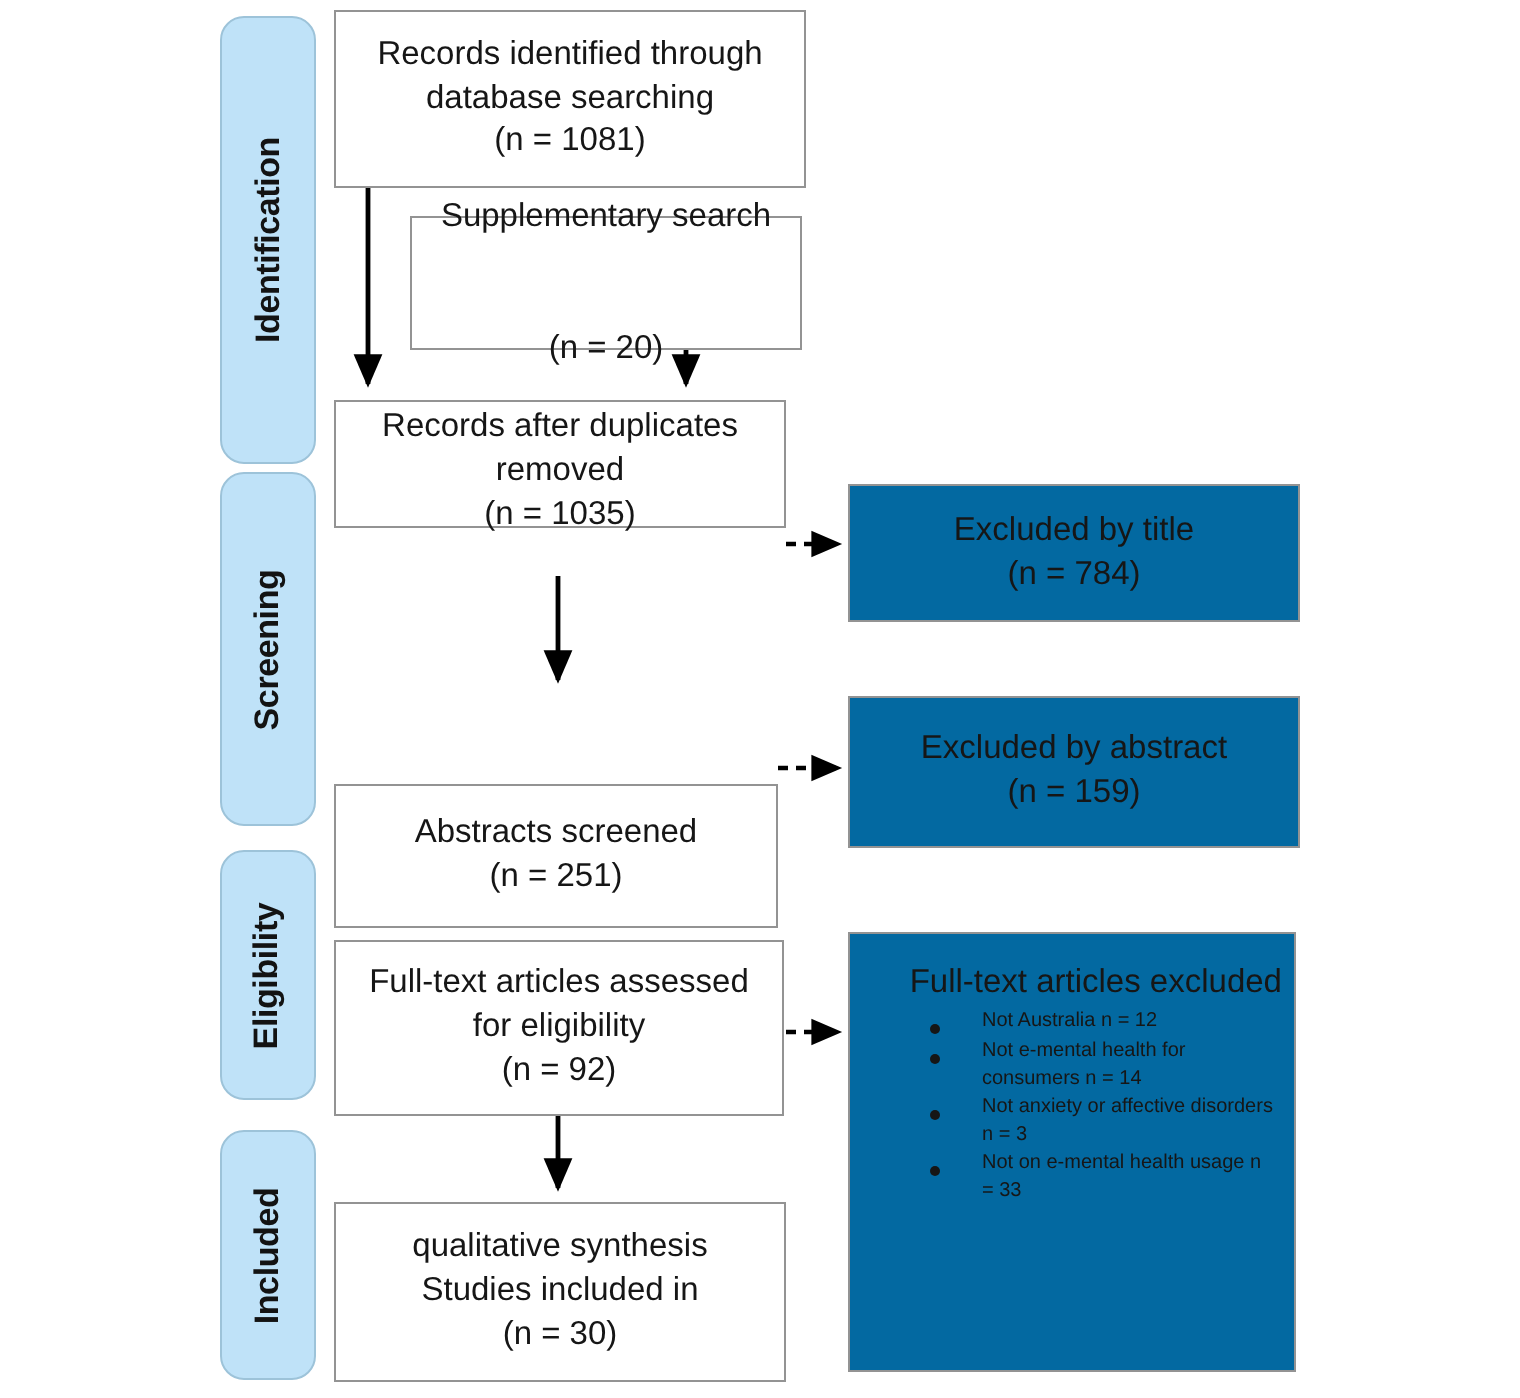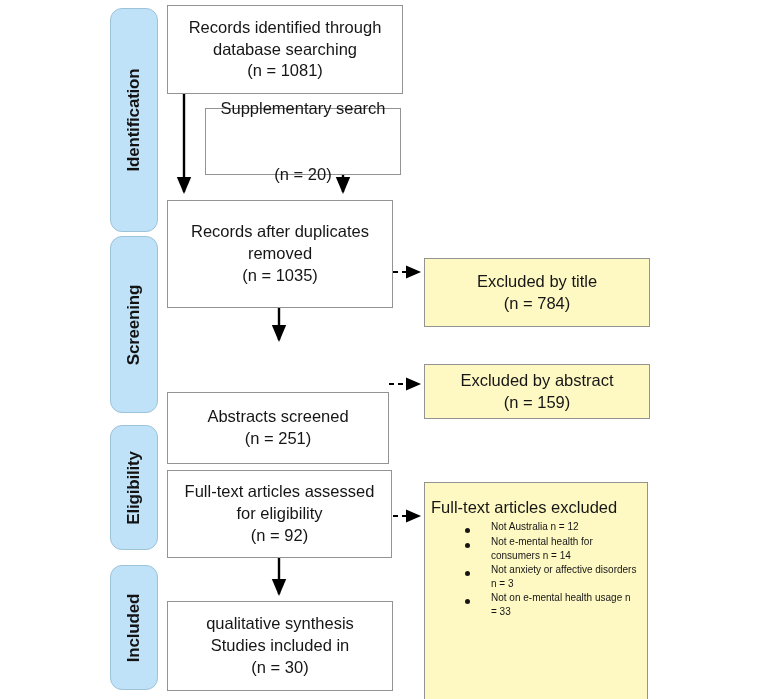"Records after duplicates" div.box { height: 108px -> 64px; justify-content: none -> space-between }
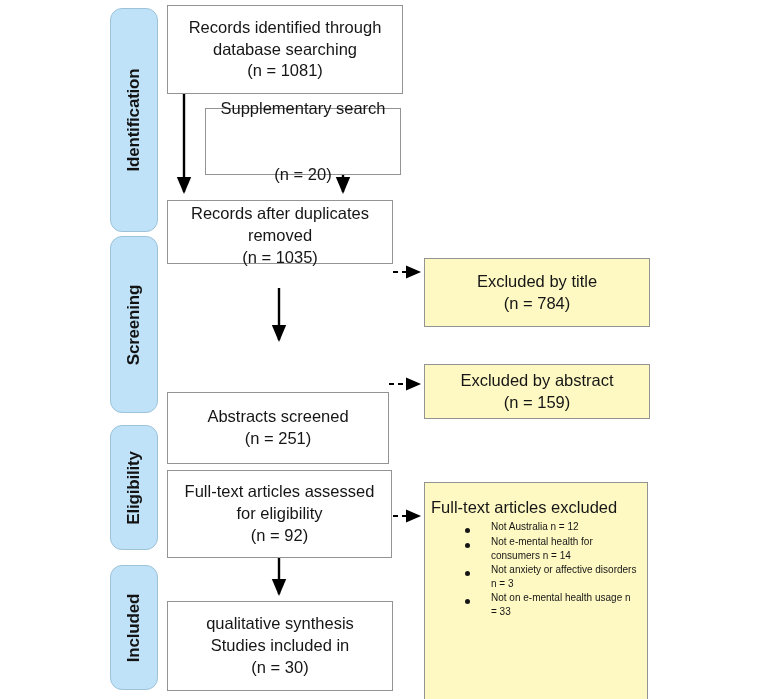"Excluded by title" .box.gray { background: #fef9c3 -> #0369a1; margin-top: 16px -> none }
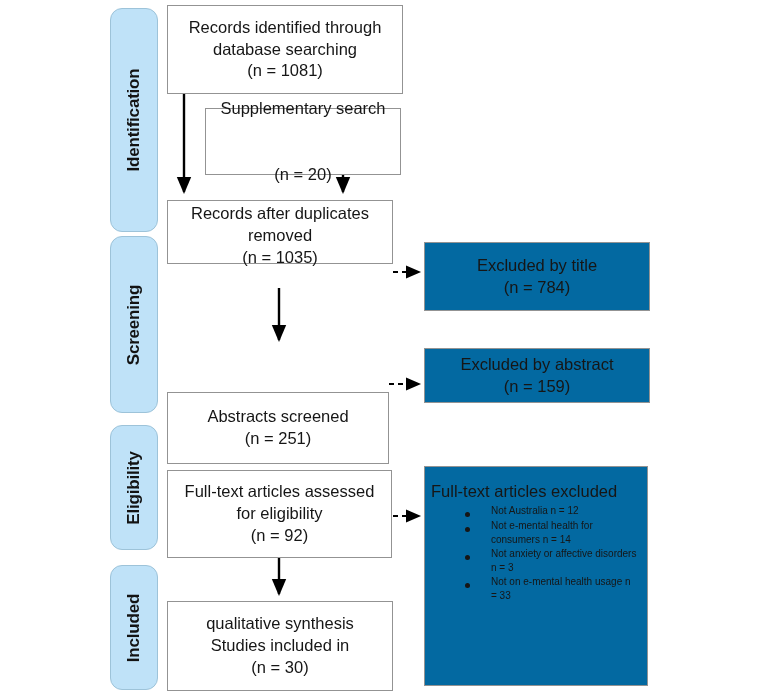"Excluded by abstract" div.box { height: 55px -> 76px }
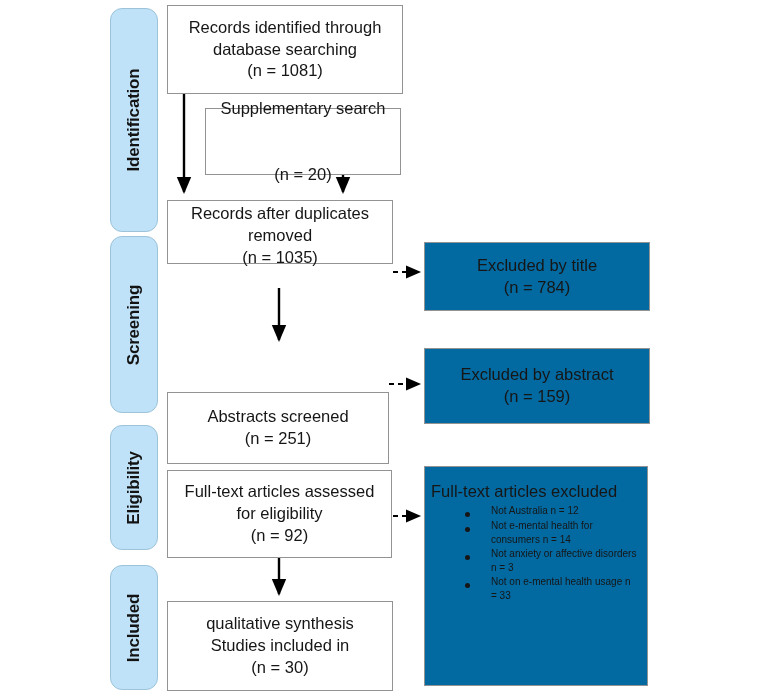"Full-text articles excluded" .box.reasons { align-items: flex-start -> flex-end }
